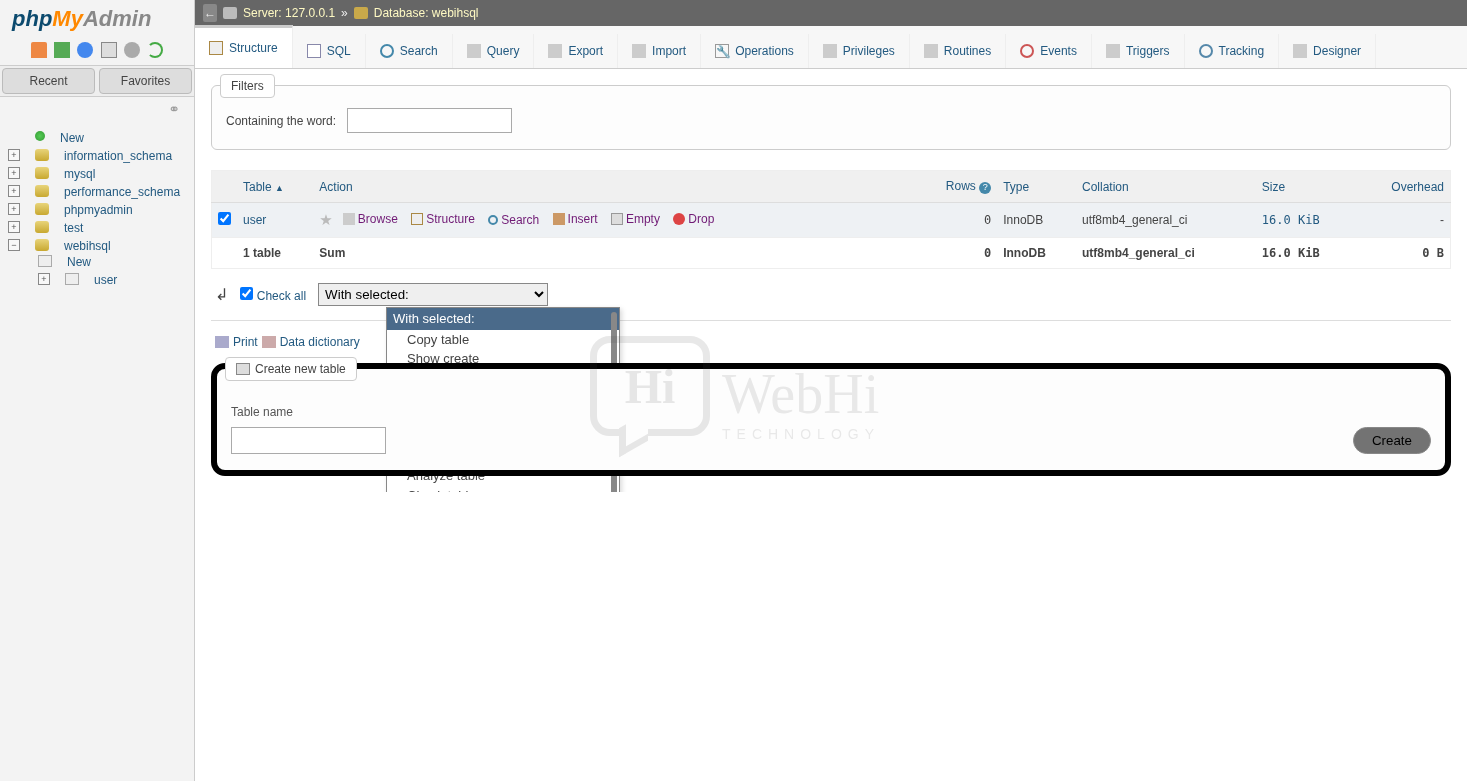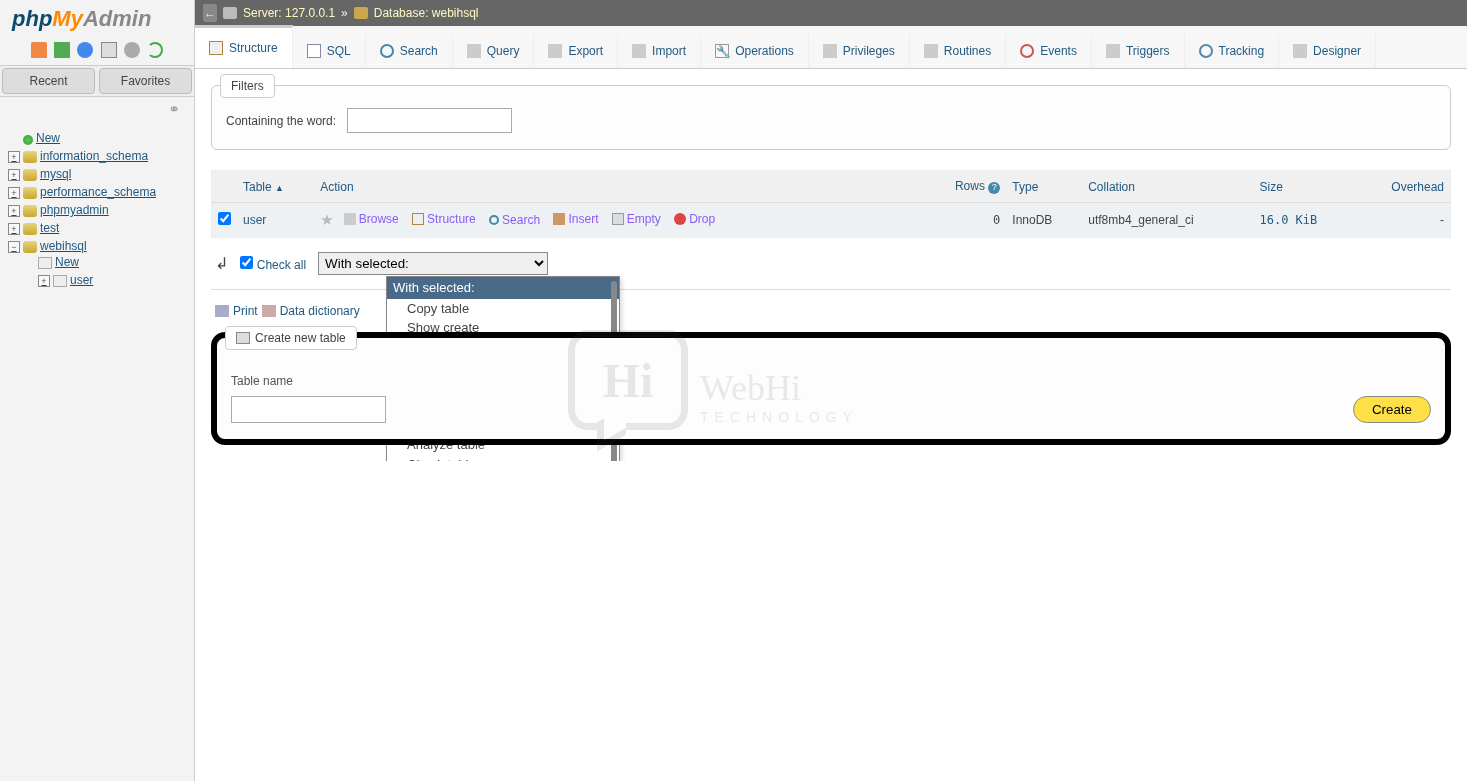"New" .tree .row { align-items: flex-end -> flex-start; gap: 3px -> 15px; text-decoration: underline -> none }
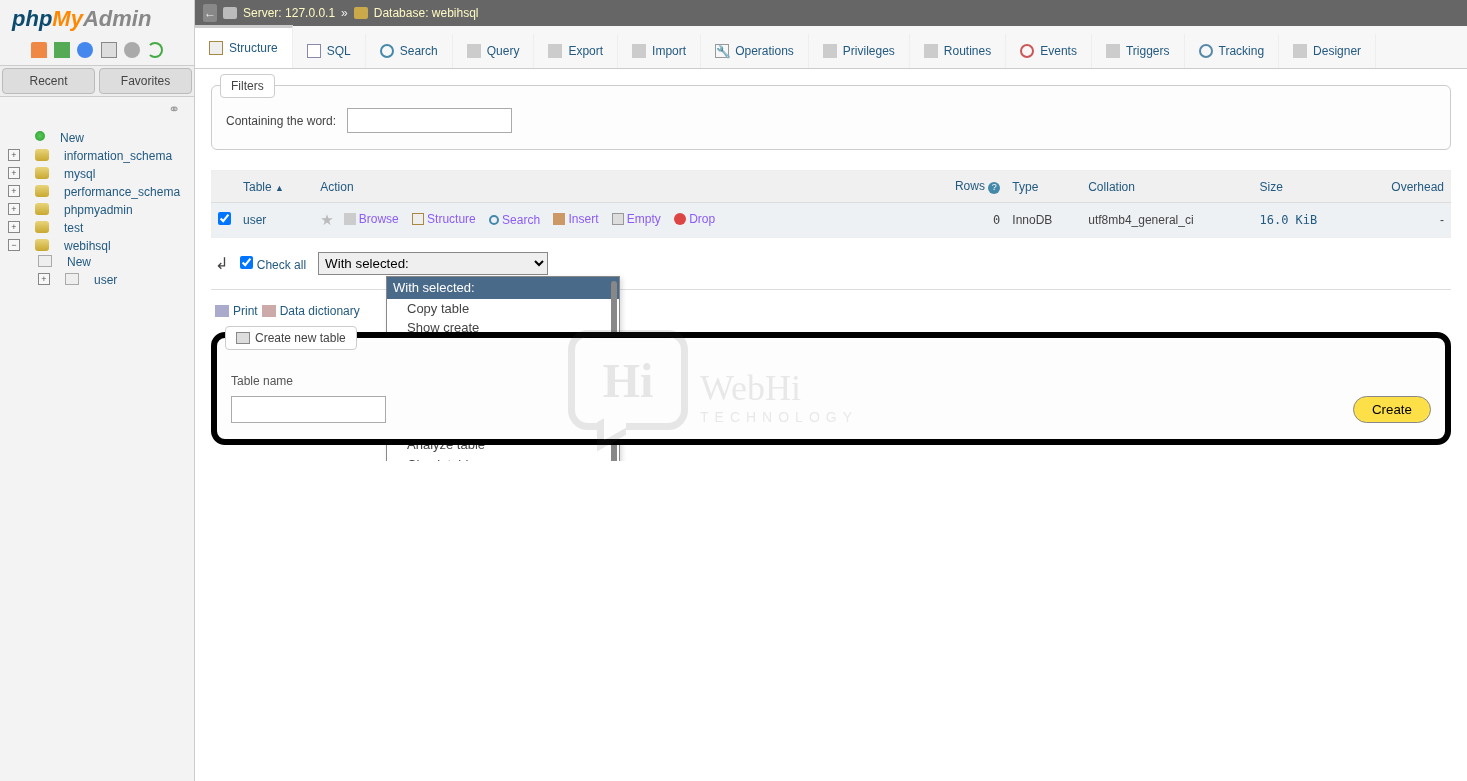"Browse" .act { color: #8b5cf6 -> #701a75 }
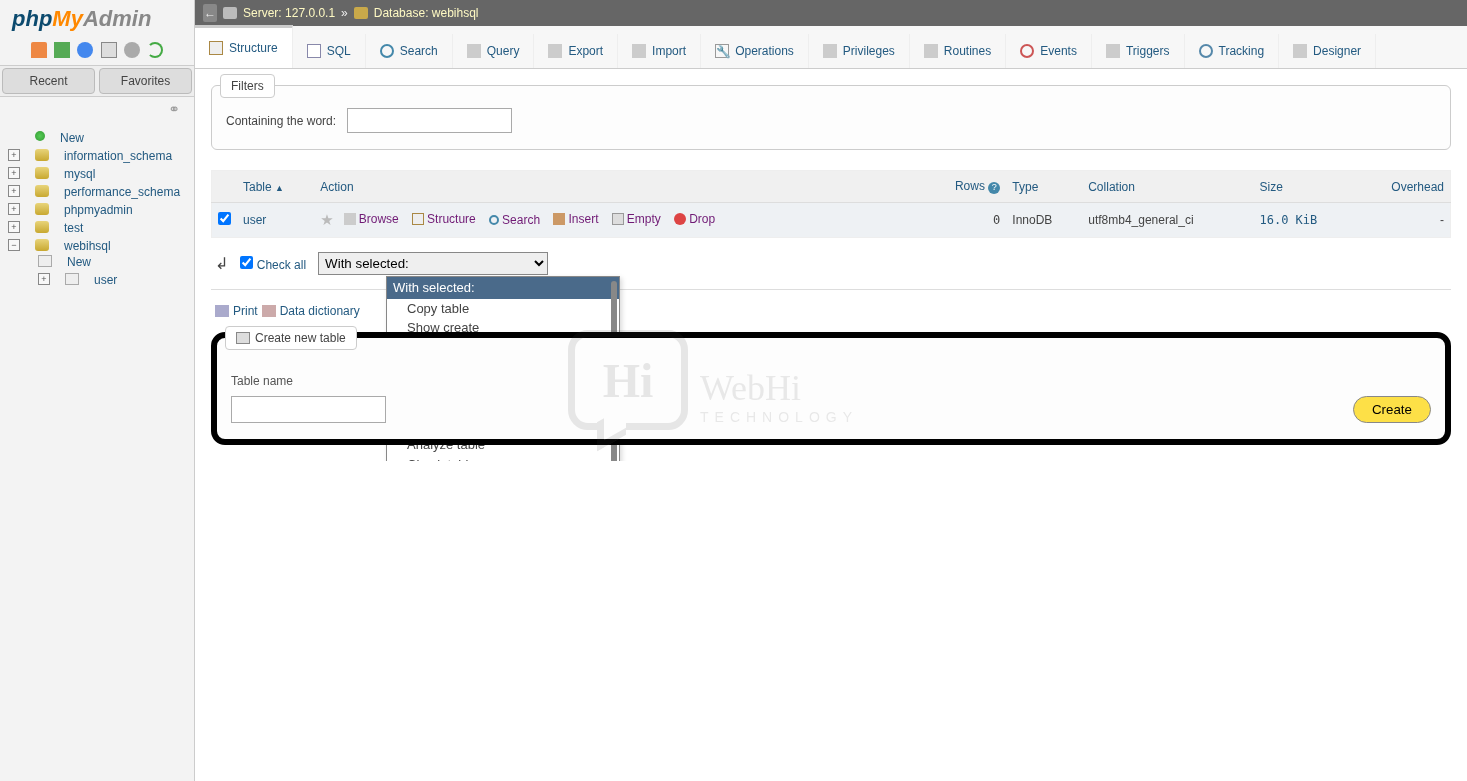"1 table" tr.sum { html: none -> <tr> <td></td> <td>1 table</td> <td>Sum</td> <td>0</td> <td>InnoDB</td> <td>utf8mb4_general_ci</td> <td>16.0 KiB</td> <td>0 B</td> </tr> }
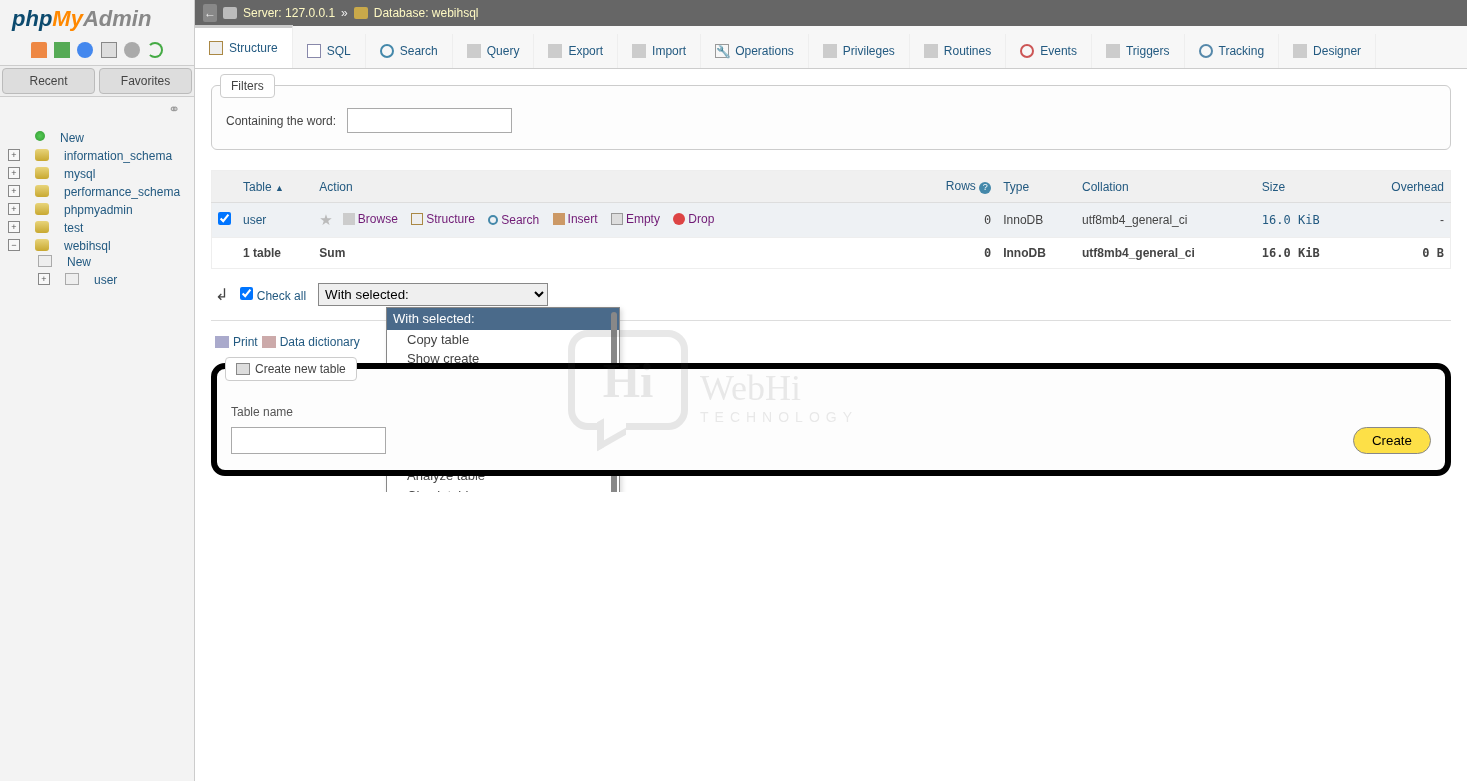"Hi" .watermark { left: 568px -> 590px }
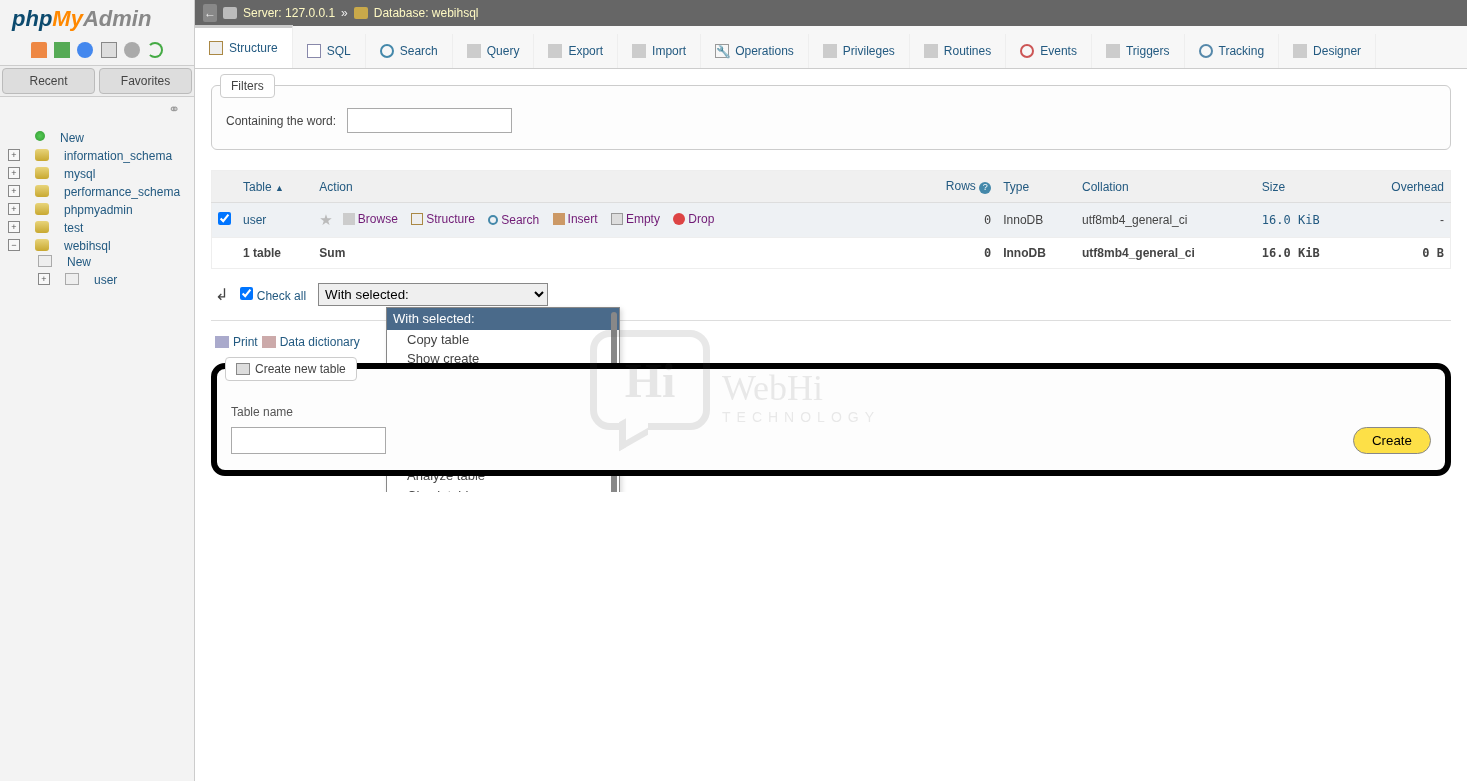"WebHi" .watermark .txt .big { font-size: 36px -> 56px }
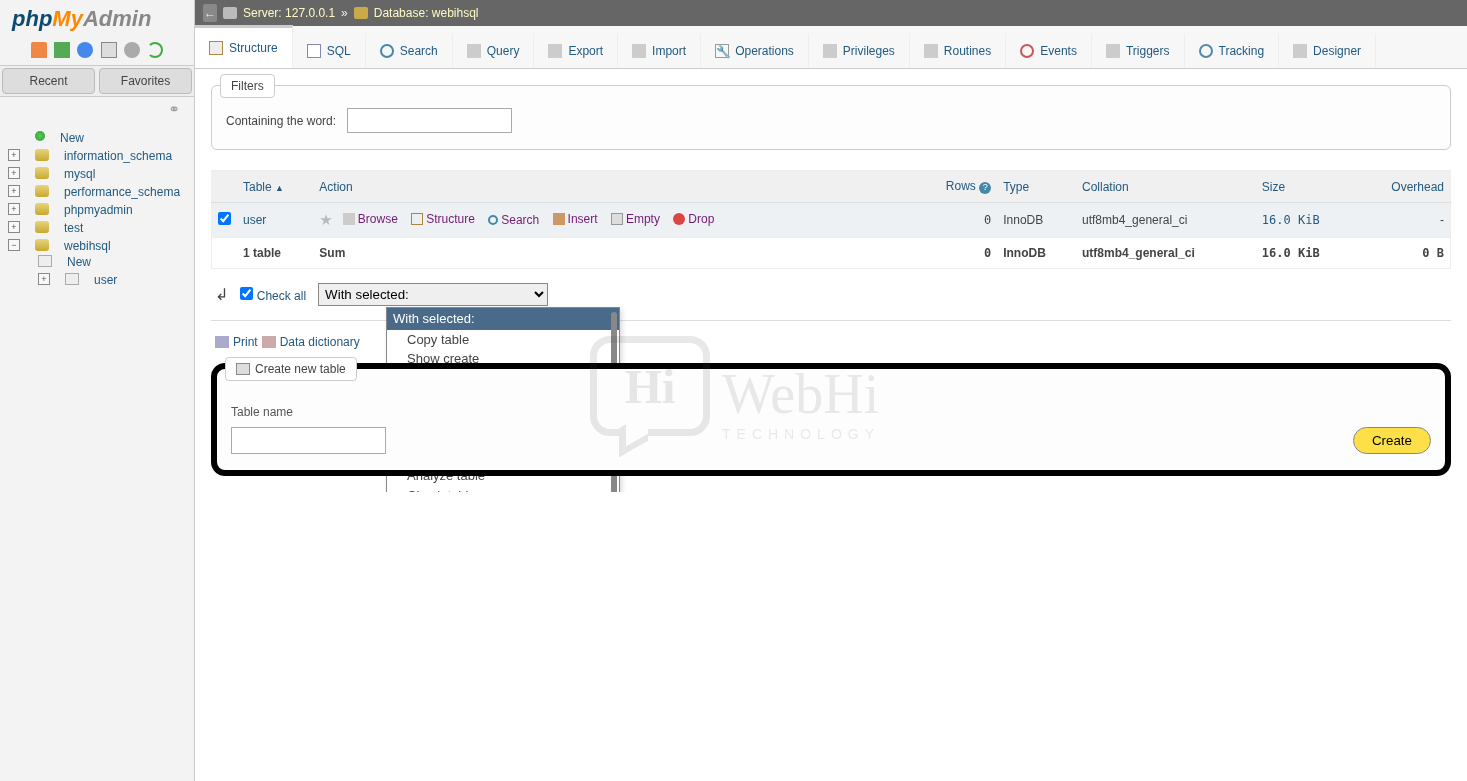"Create" .create-row button { background: #fde047 -> #737373 }
